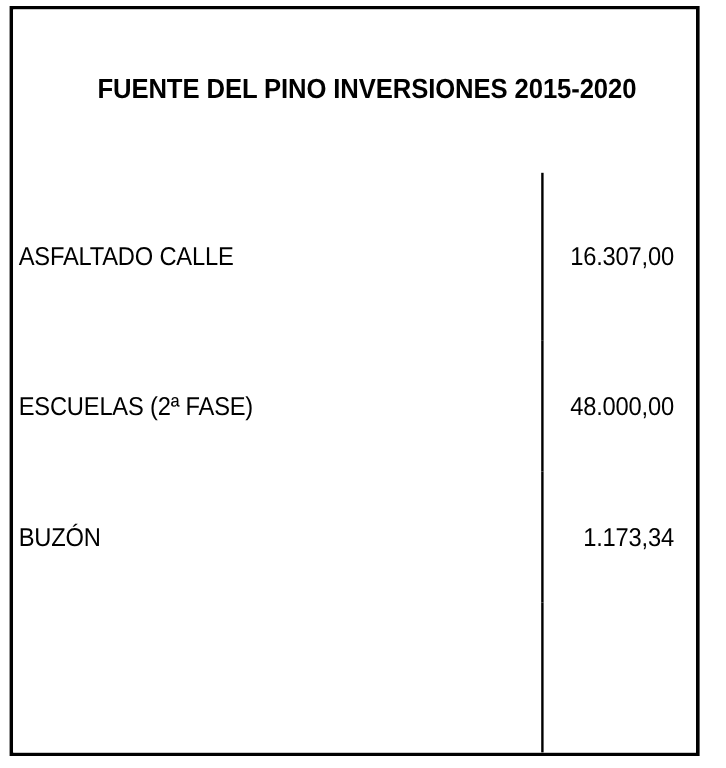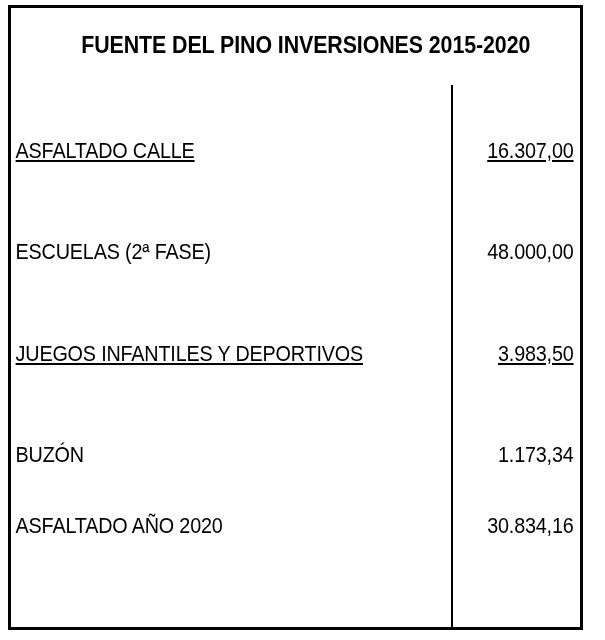"FUENTE DEL PINO INVERSIONES 2015-2020" table.inv td { padding: 0 -> 12px }
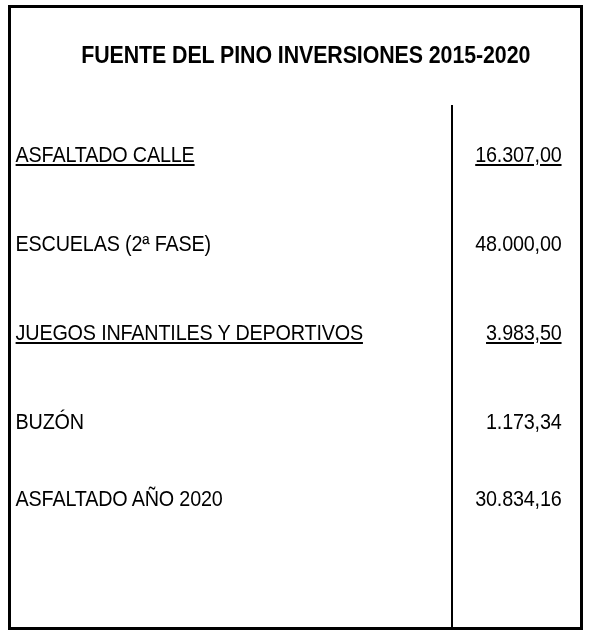"ASFALTADO CALLE" .h-tall { text-decoration: underline -> none }
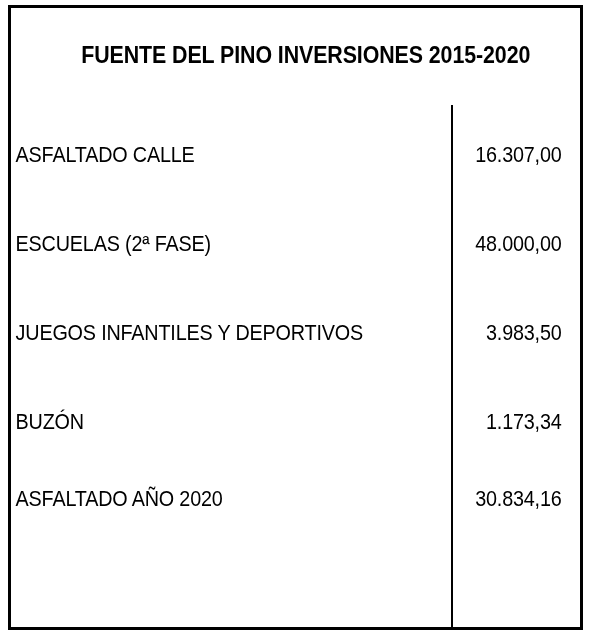"JUEGOS INFANTILES Y DEPORTIVOS" tr.data-row { html: <tr> <td> <div>JUEGOS INFANTILES Y DEPORTIVOS</div> </td> <td> <div>3.983,50</div> </td> </tr> -> none }
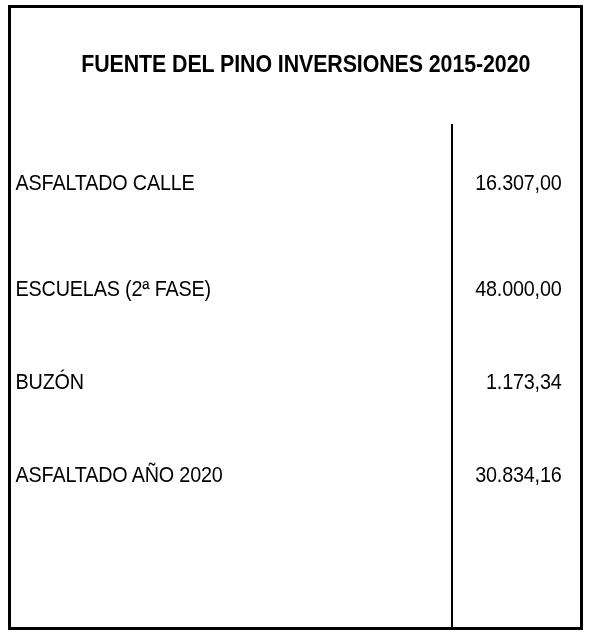"ASFALTADO AÑO 2020" tr.data-row { html: <tr> <td> <div>ASFALTADO AÑO 2020</div> </td> <td> <div>30.834,16</div> </td> </tr> -> none }
